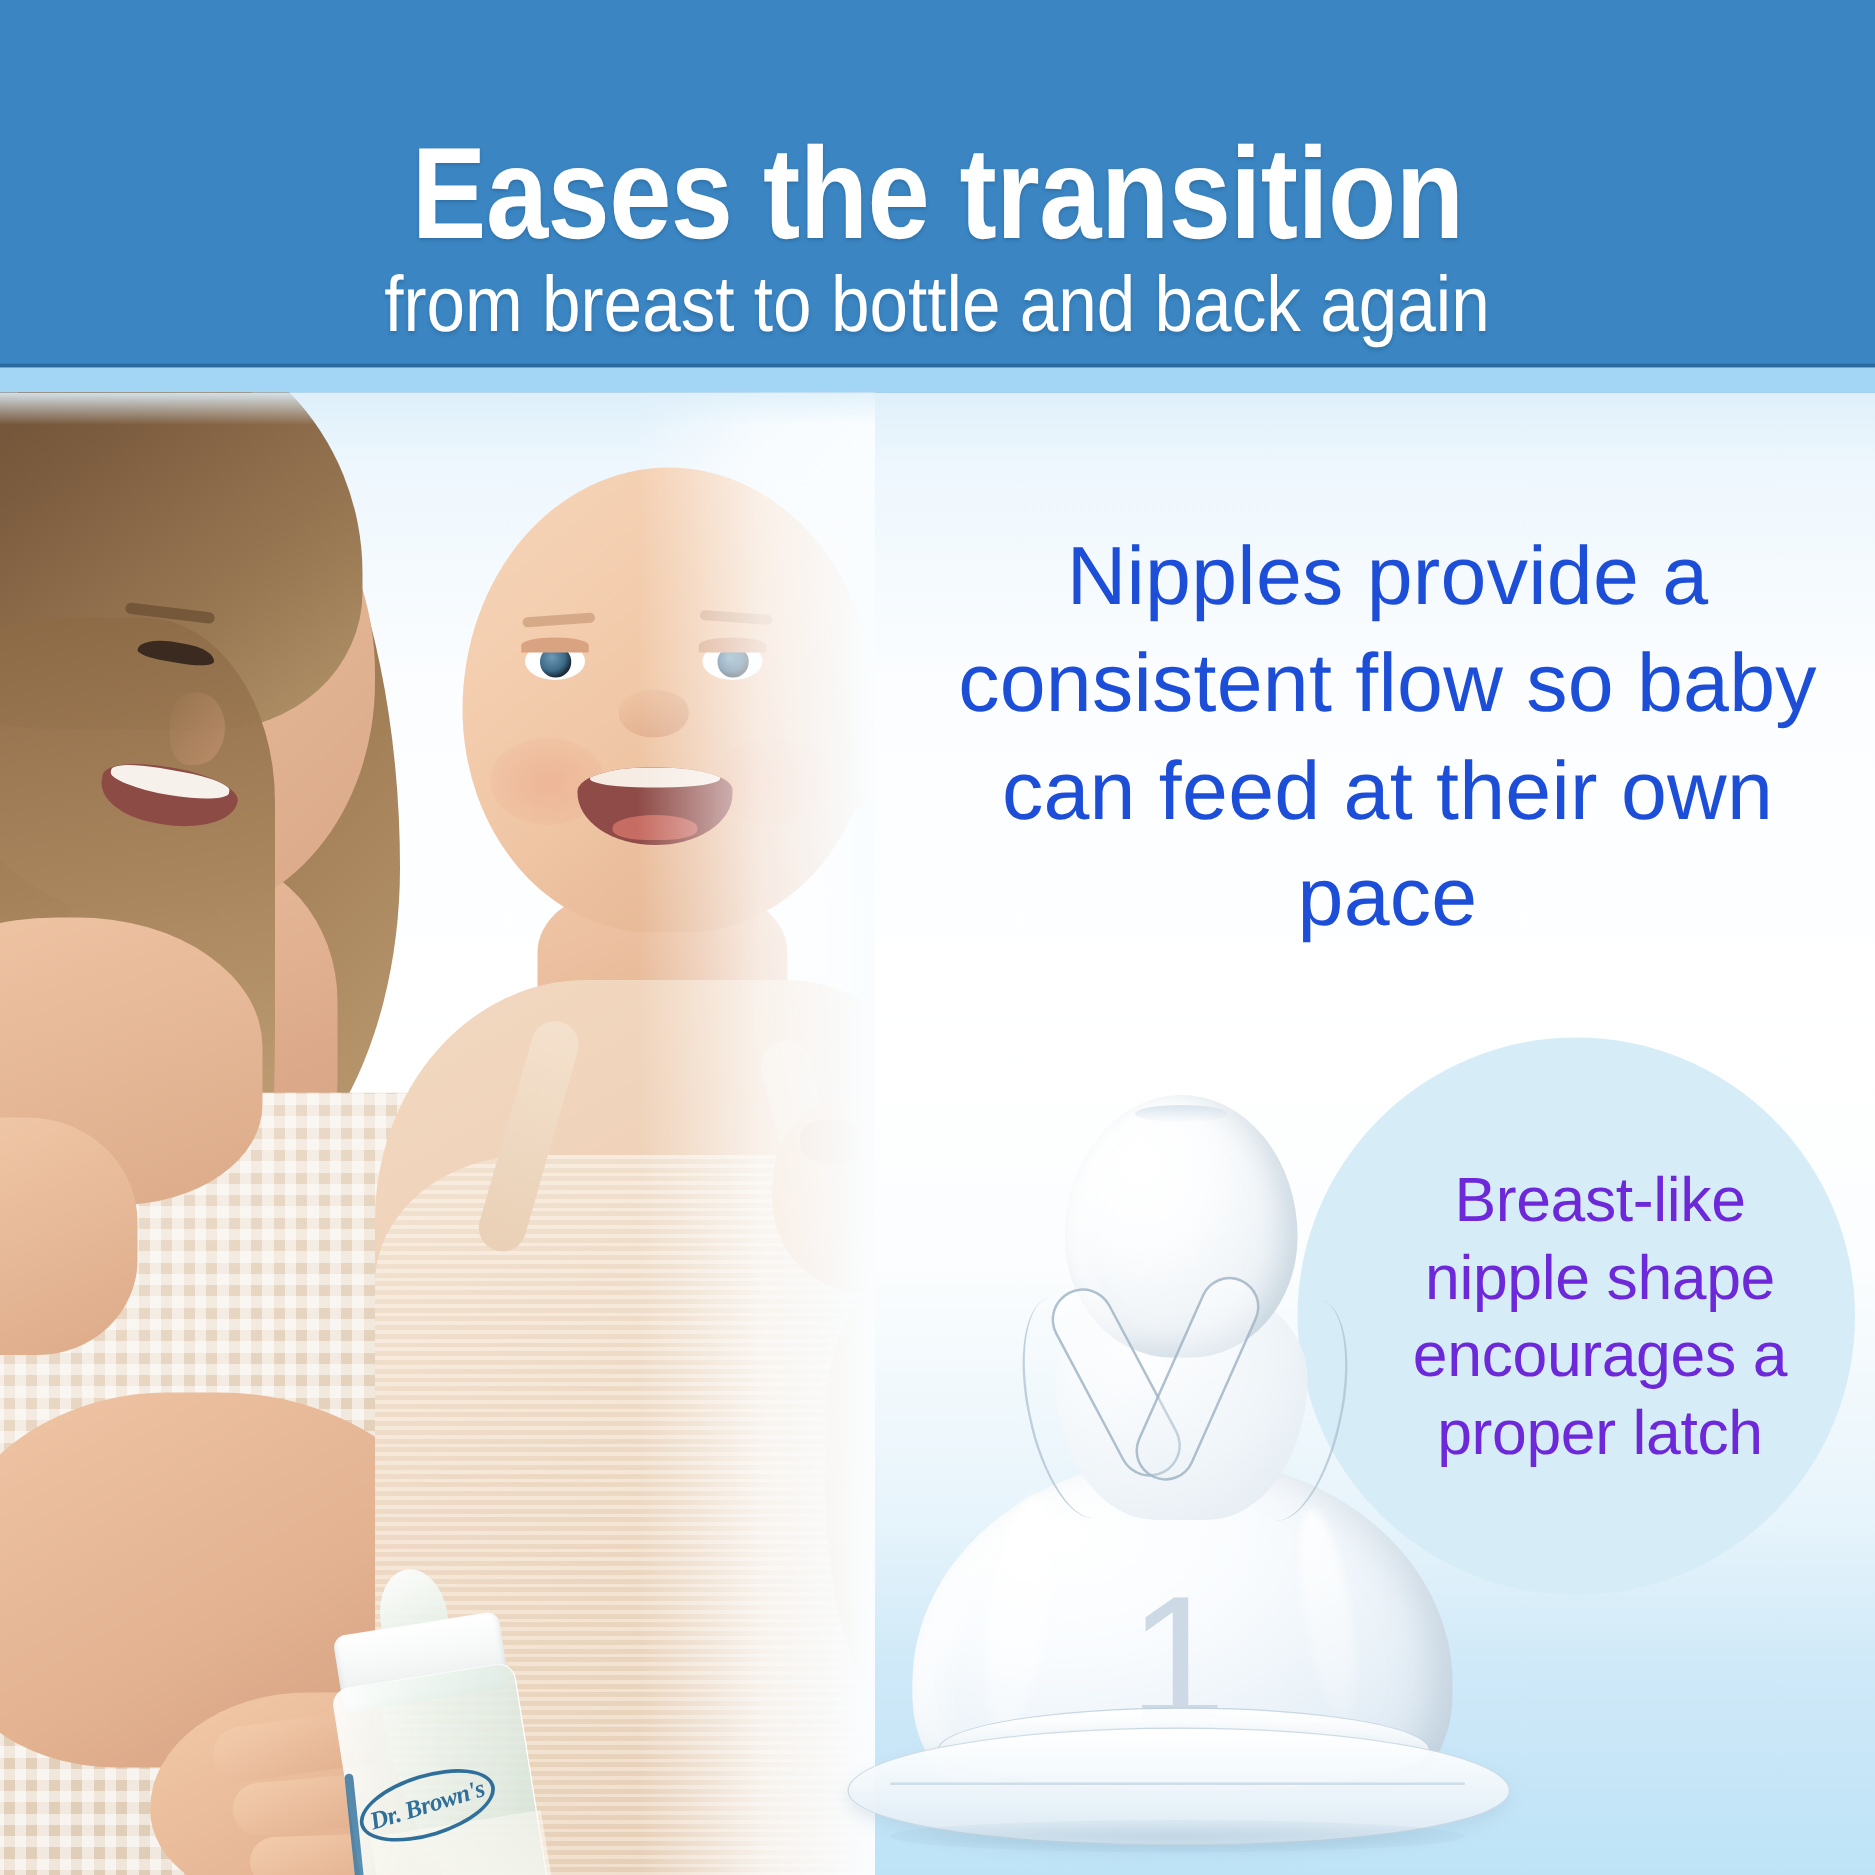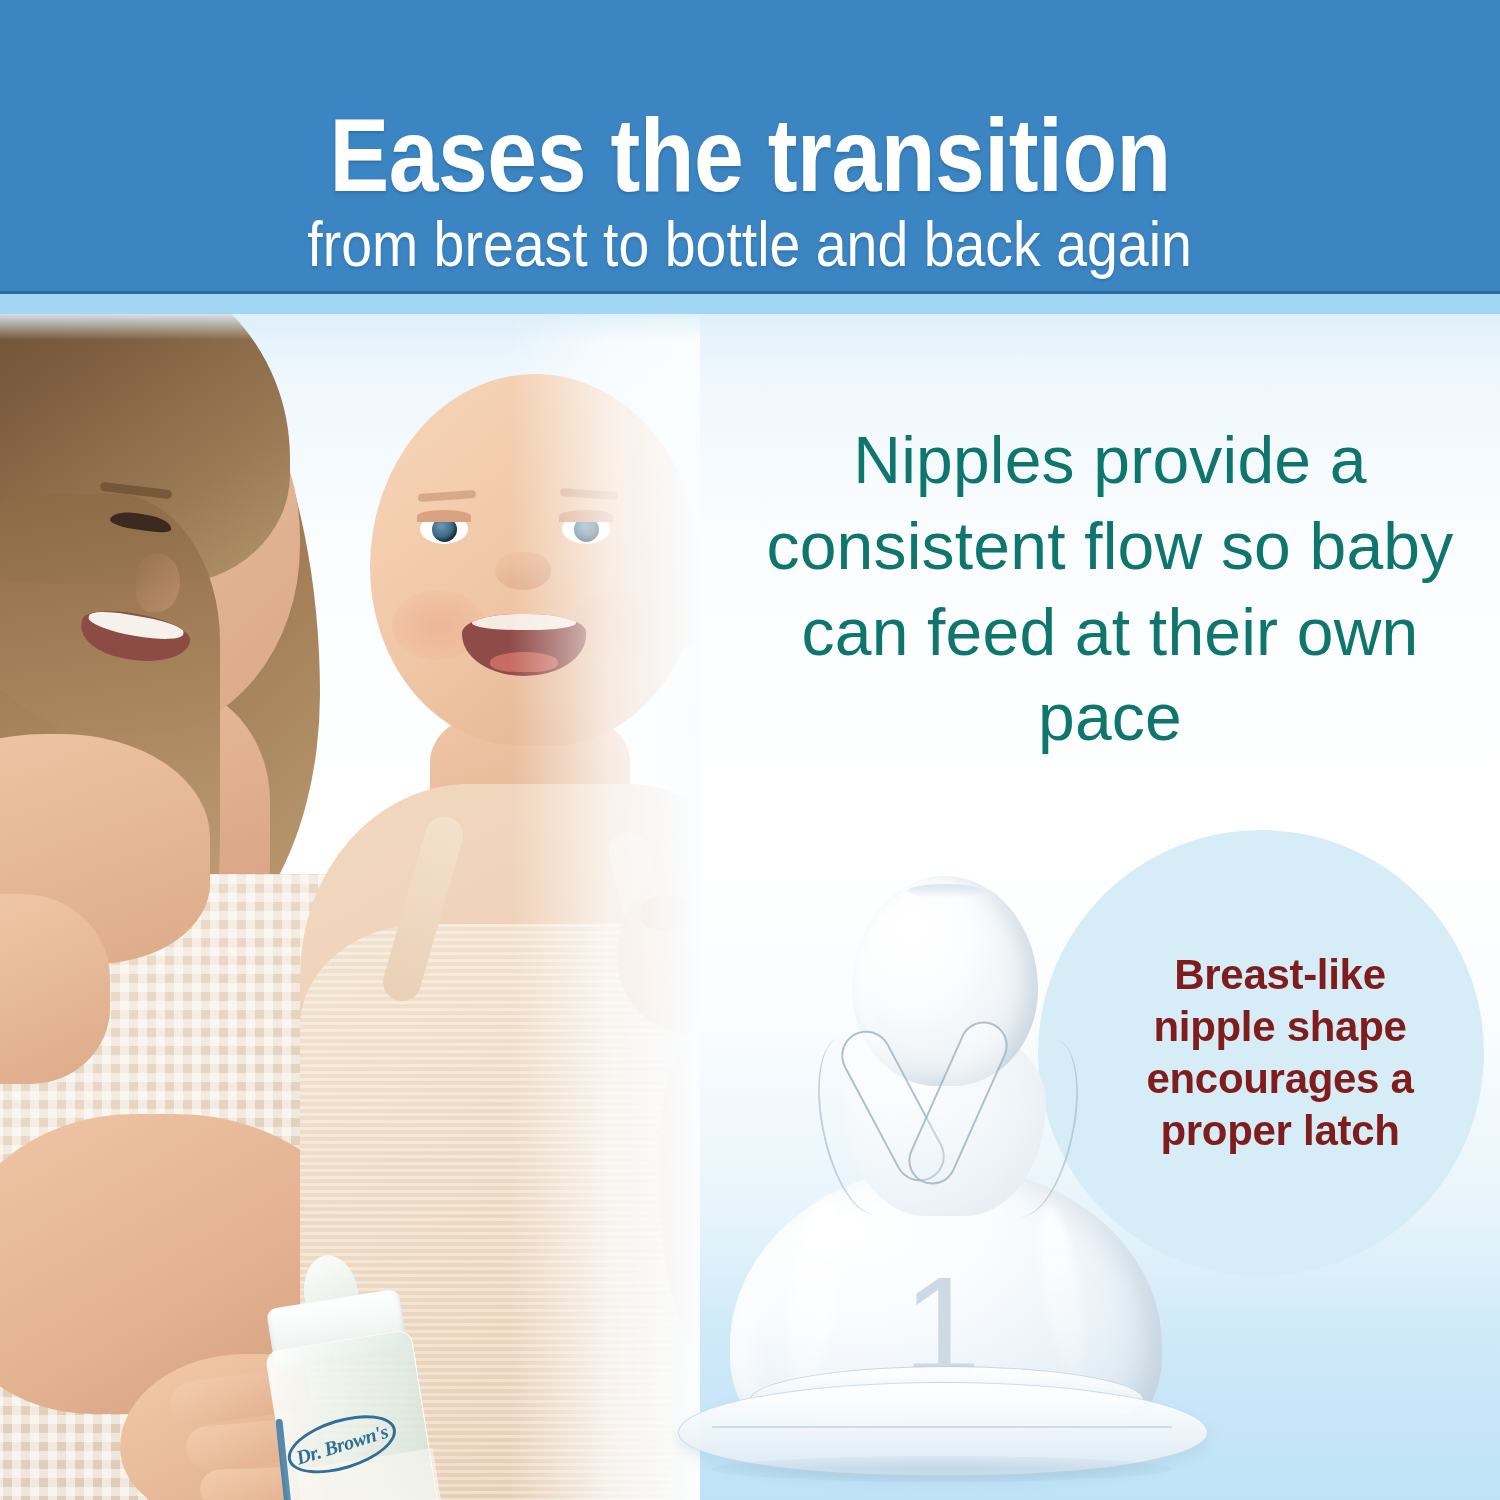"Nipples provide a consistent flow" .body-copy { color: #0f766e -> #1d4ed8 }
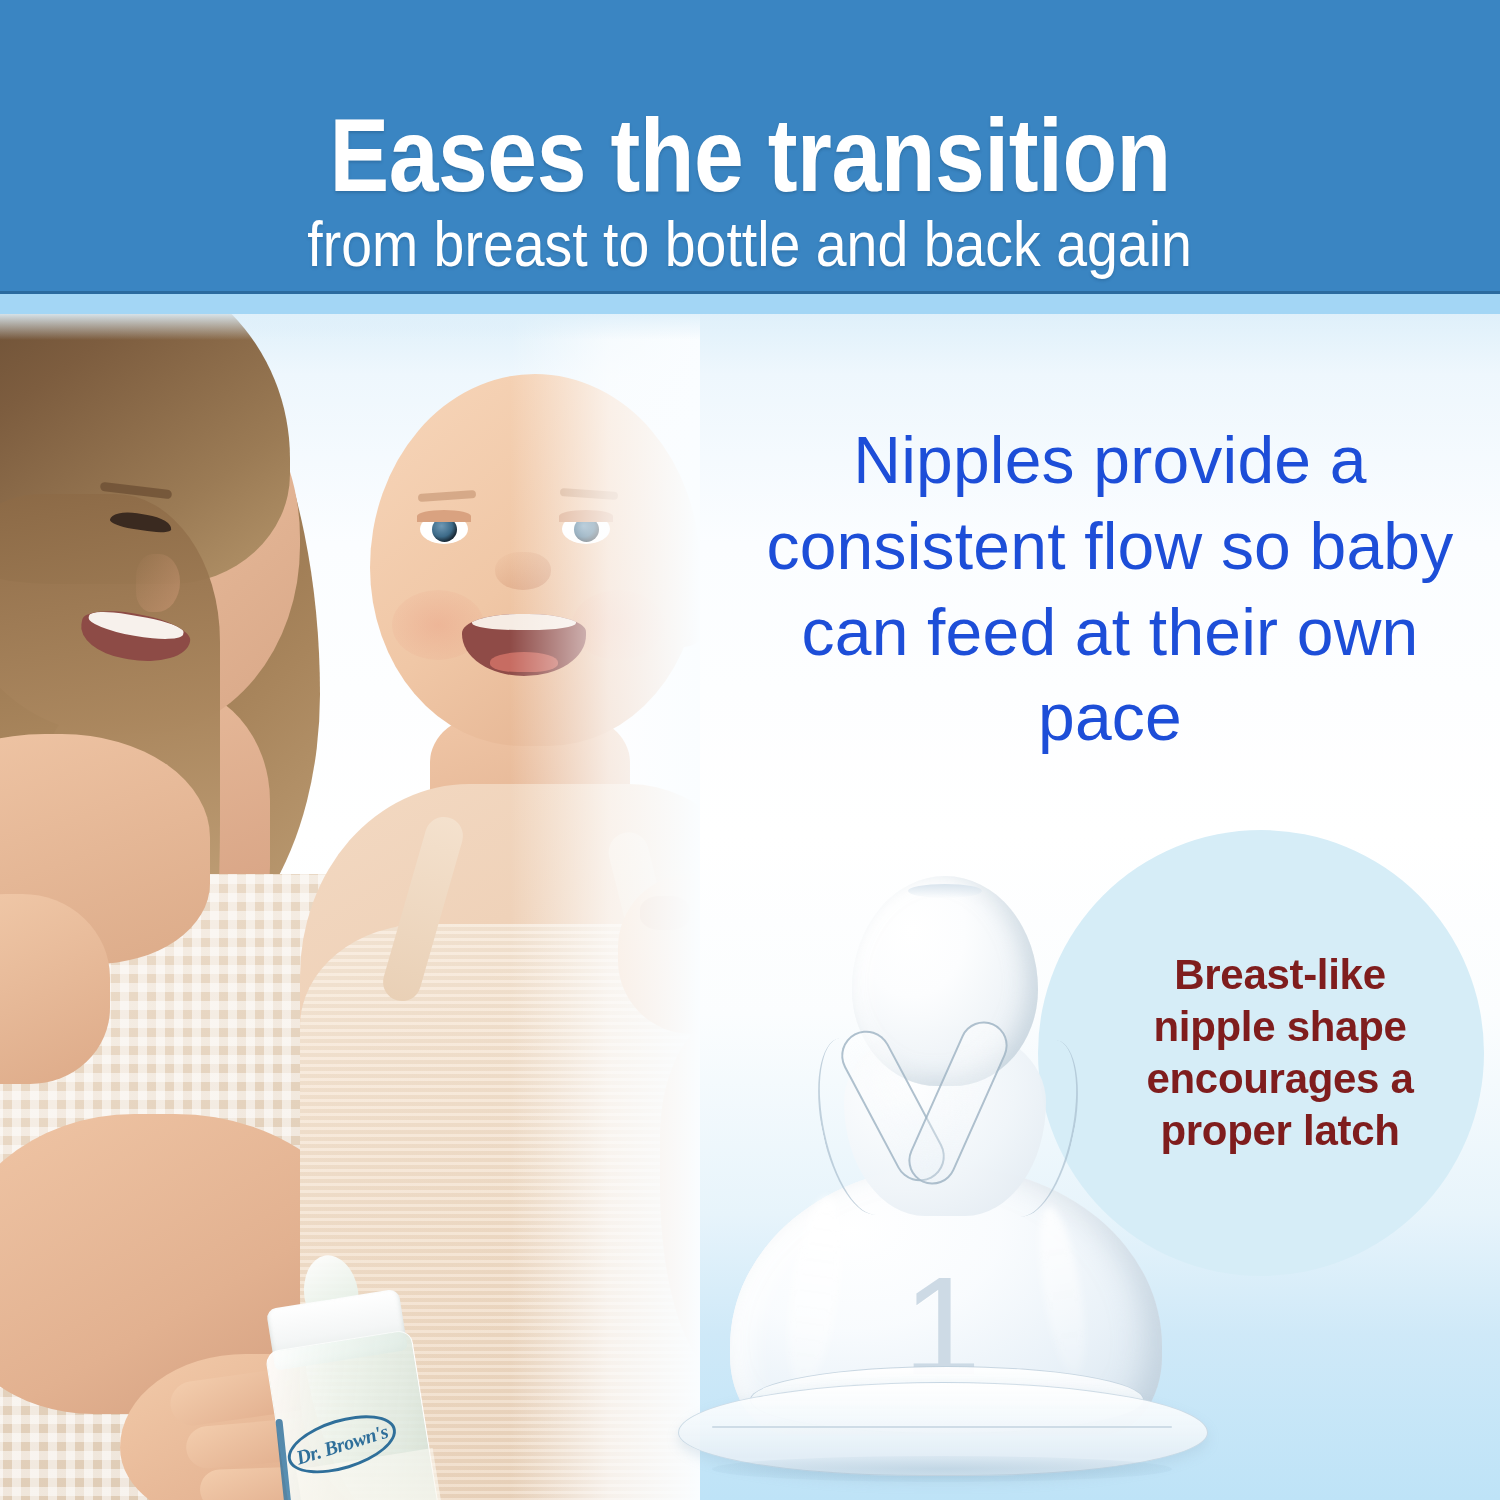"Breast-like nipple shape encourages a" .callout-text { color: #7f1d1d -> #6d28d9; font-size: 42px -> 50px; font-weight: 700 -> 400 }
